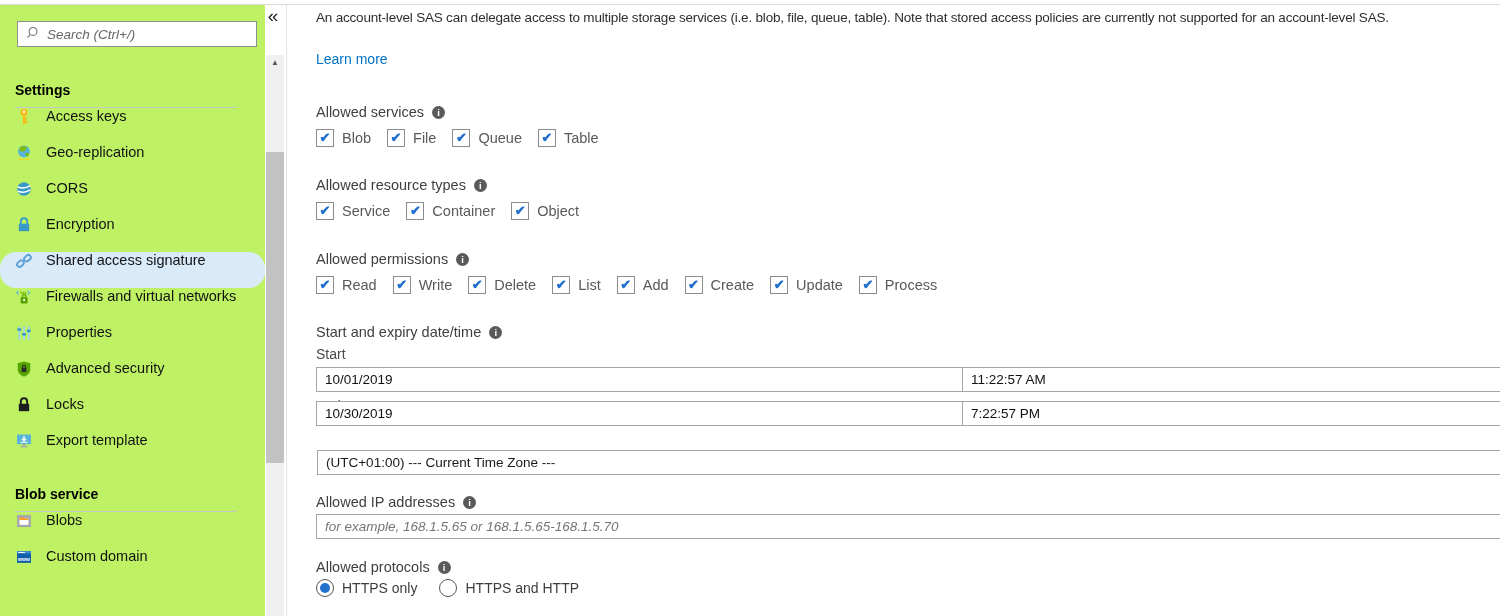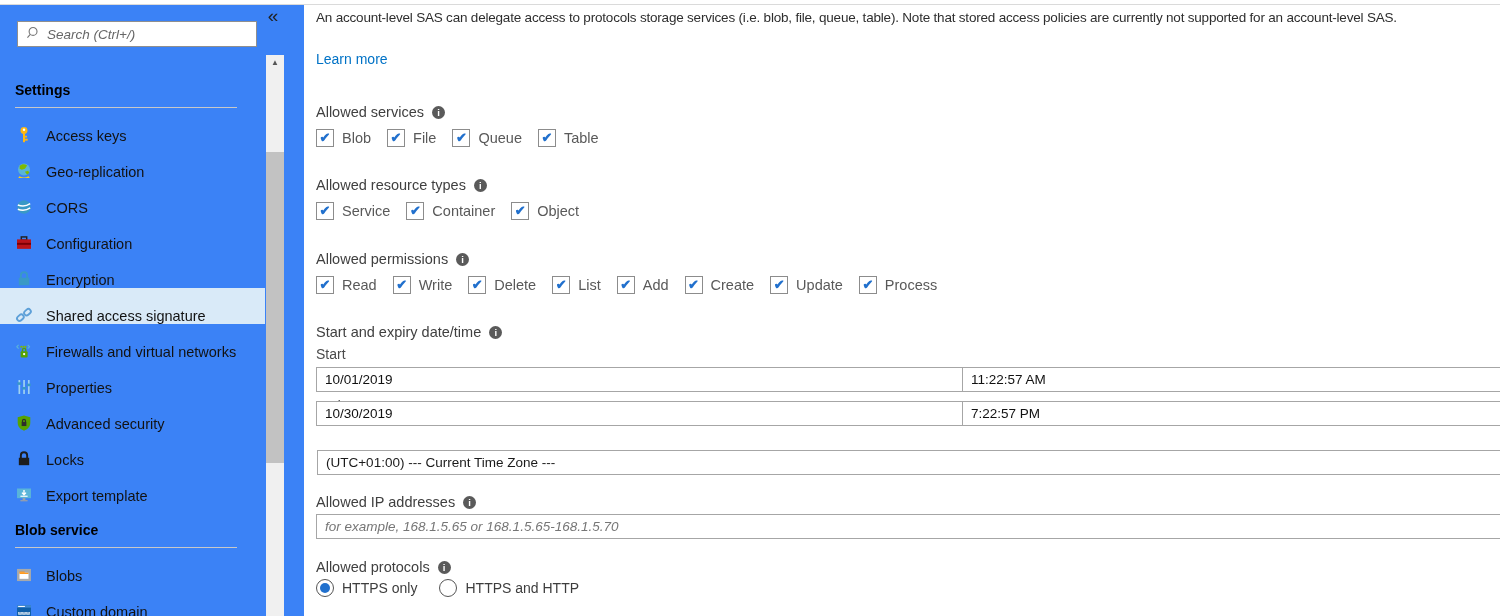"An account-level SAS can delegate" div.blk { text: protocols -> multiple }
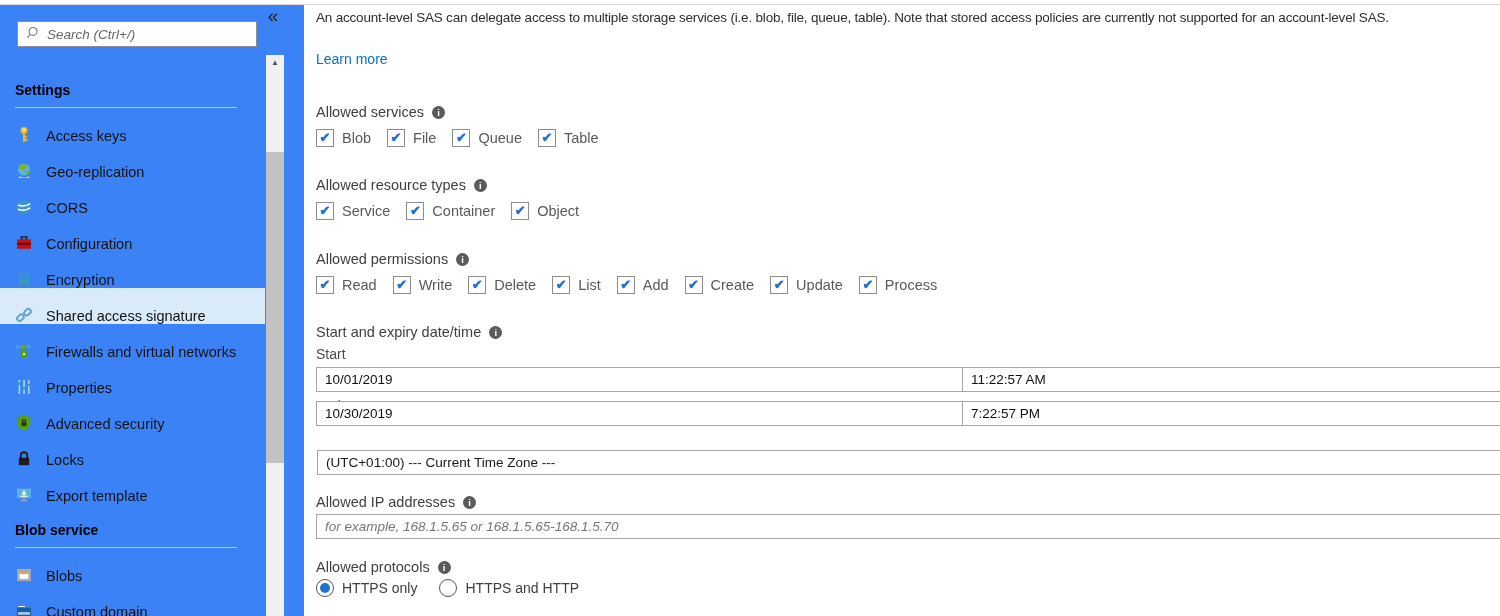"Search (Ctrl+/)" #sidebar { background: #3b82f6 -> #bef264; width: 304px -> 265px }
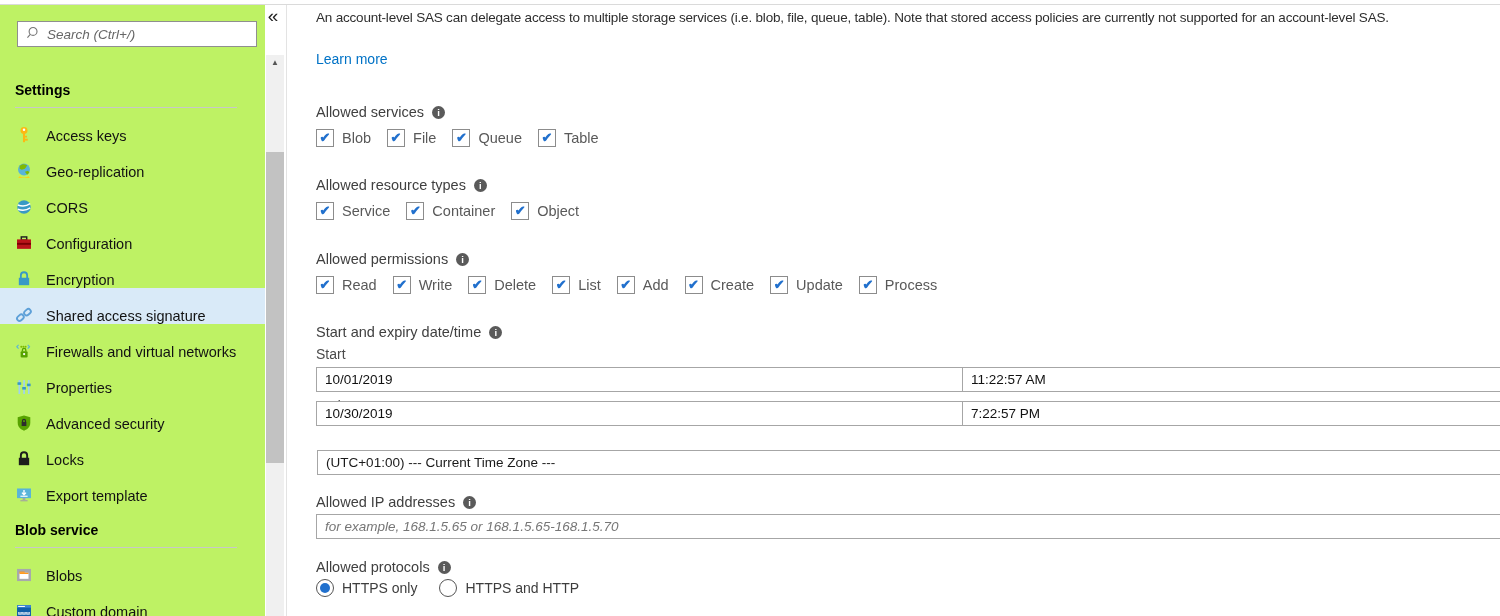"Access keys" .nav-item { align-items: flex-end -> flex-start }
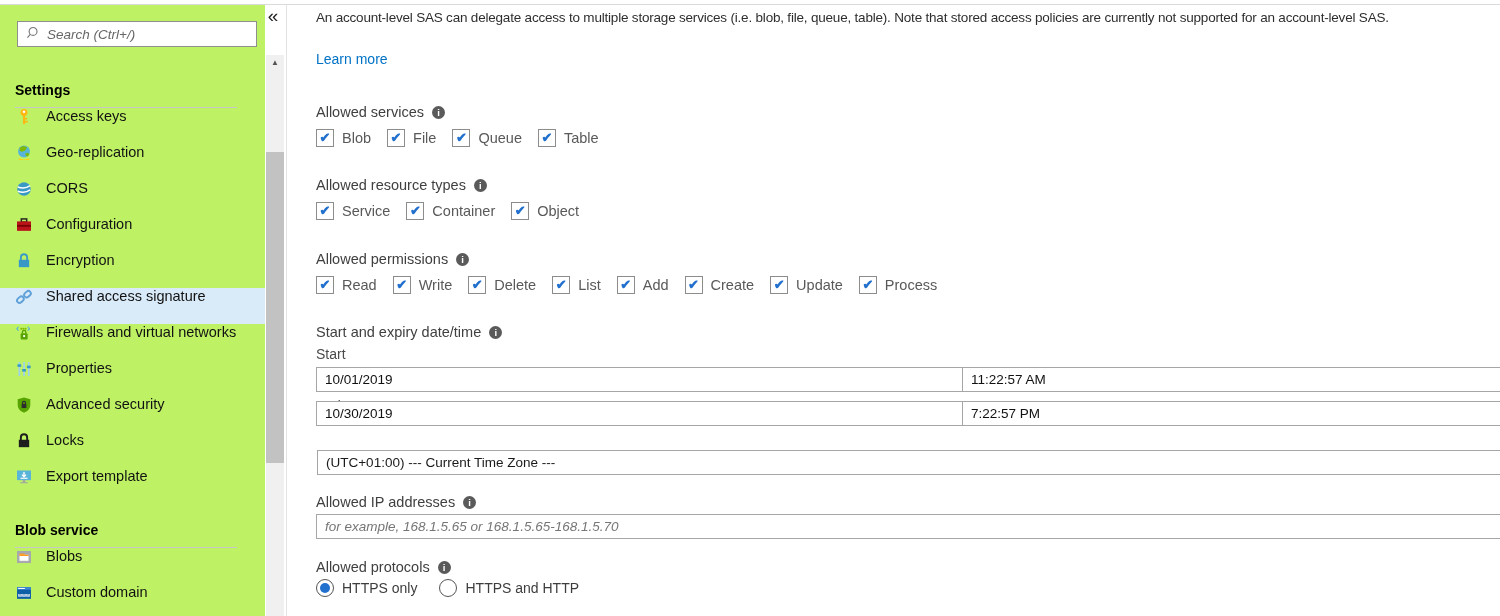"Configuration" div.nav-item { html: <div> <span> <svg> <rect></rect> <rect></rect> <rect></rect> </svg> </span> <span>Configuration</span> </div> -> none }
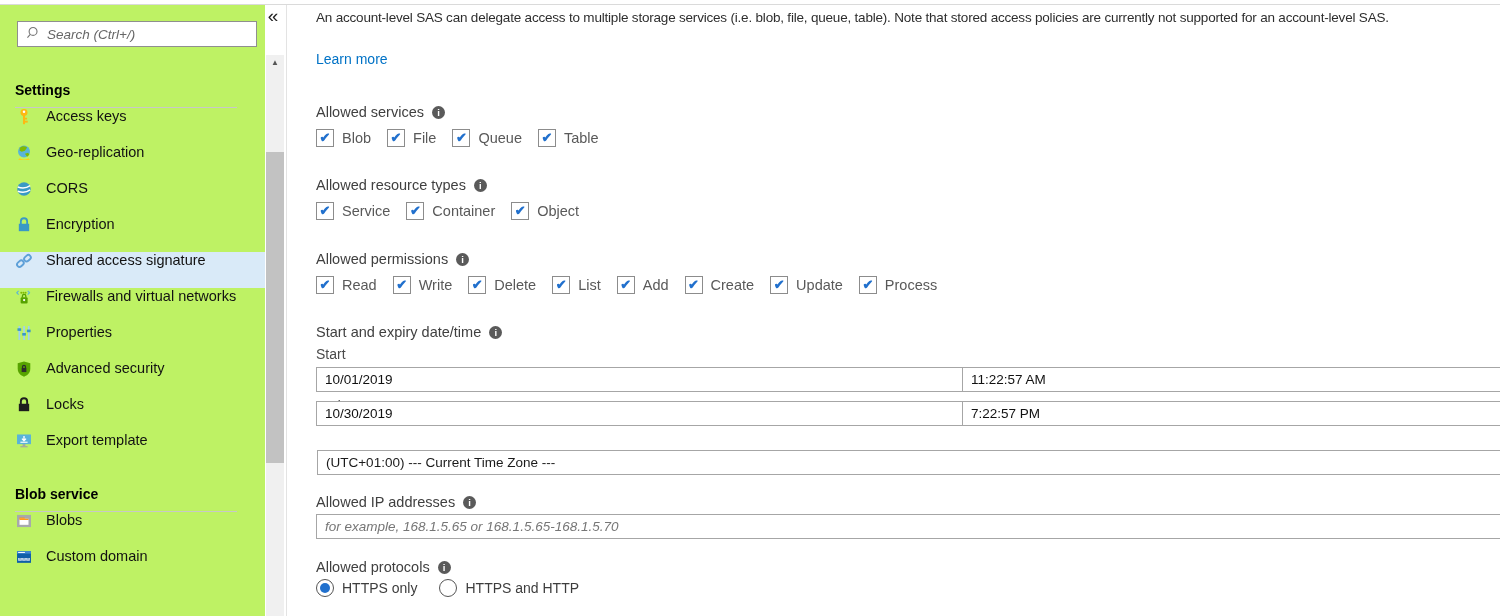"Shared access signature" .nav-item.selected { border-radius: none -> 16px }
